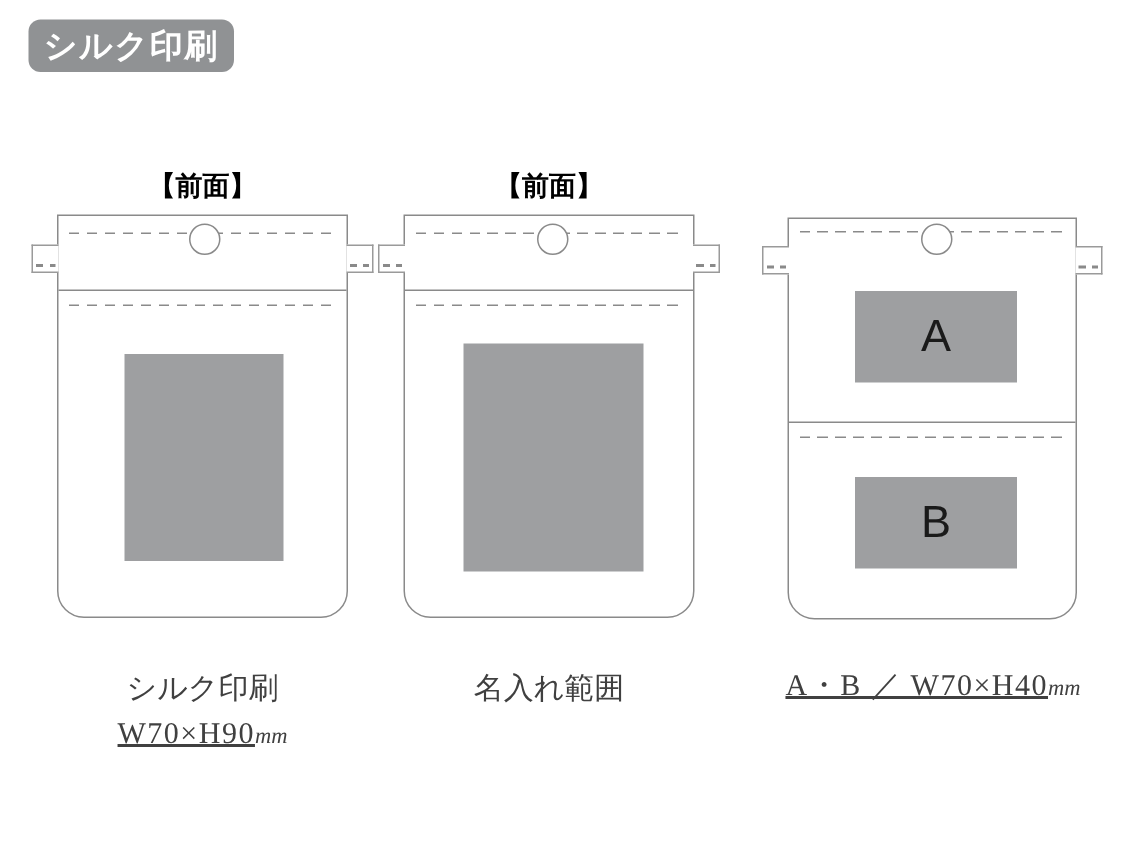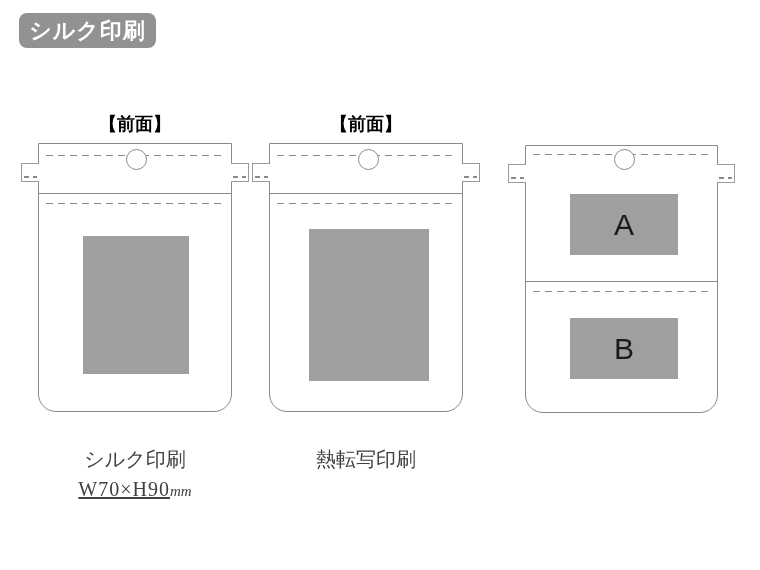"熱転写印刷" div { text: 熱転写印刷 -> 名入れ範囲 }
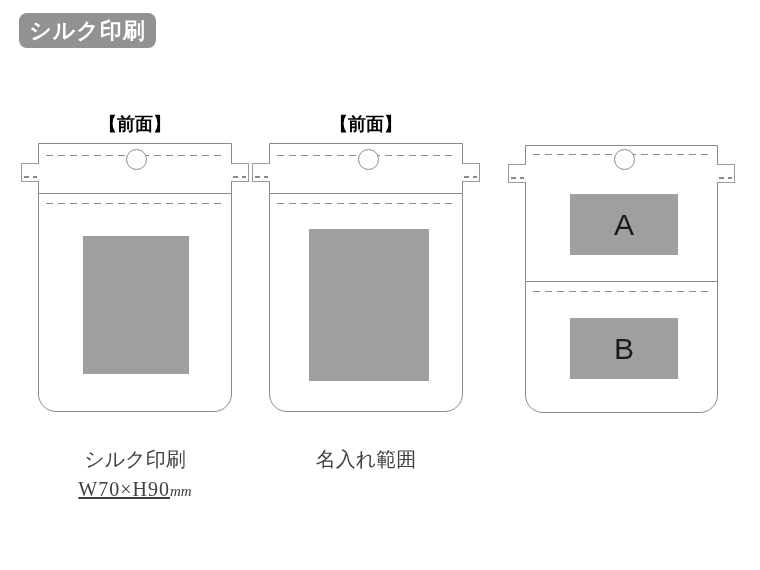"A・B ／ W70×H40mm" div { html: none -> <div><span>A・B ／ W70×H40</span><span>mm</span></div> }
